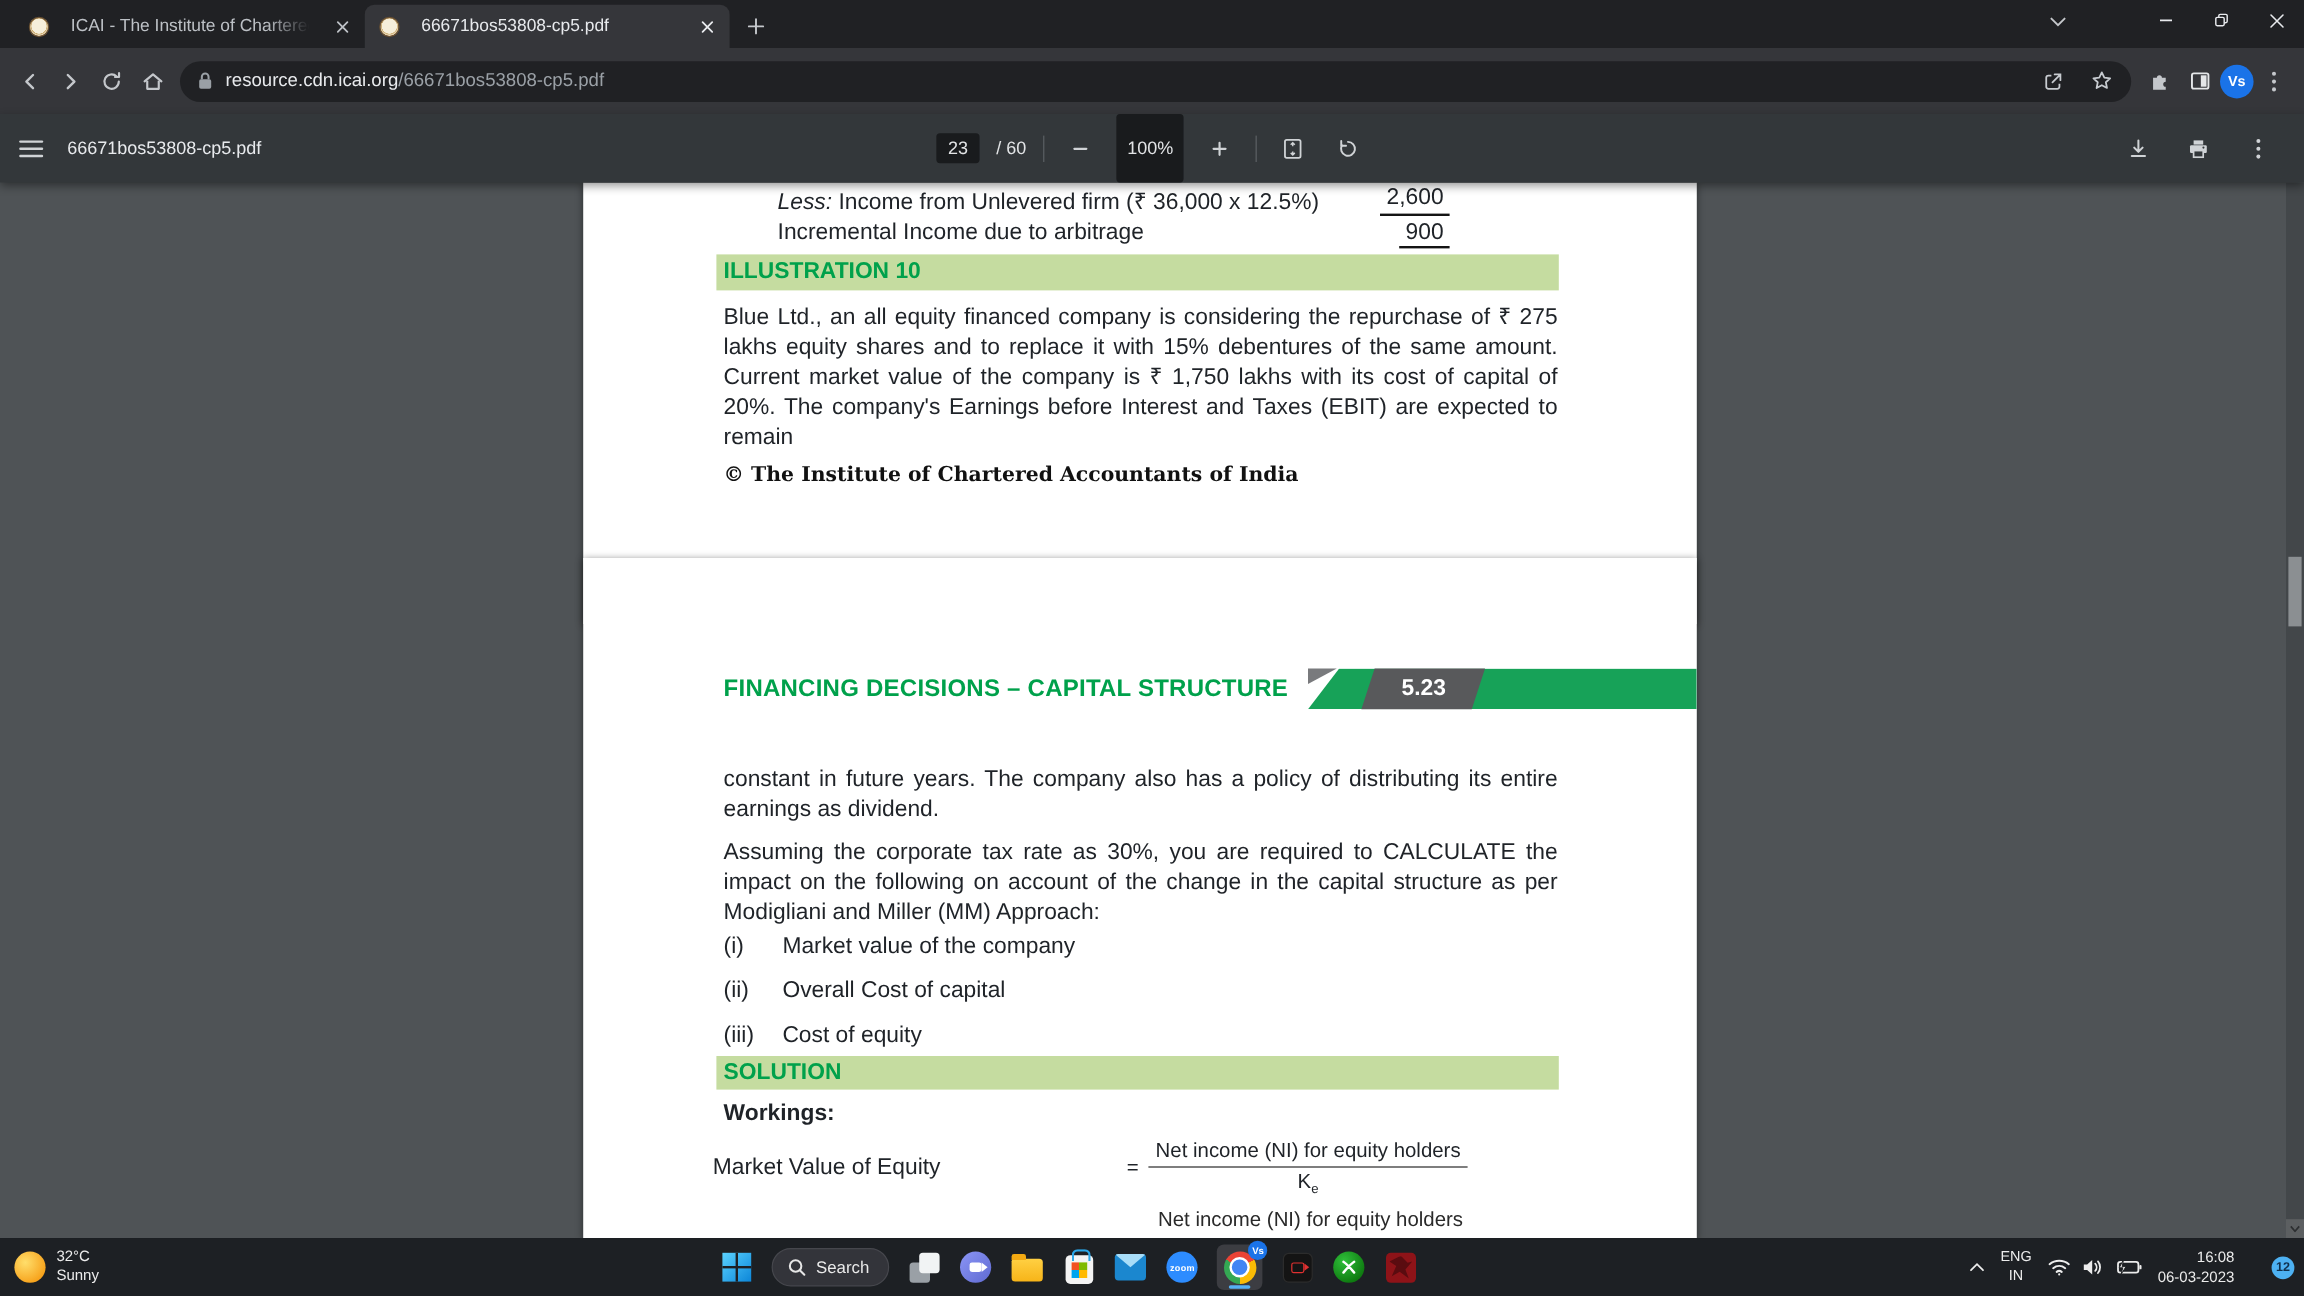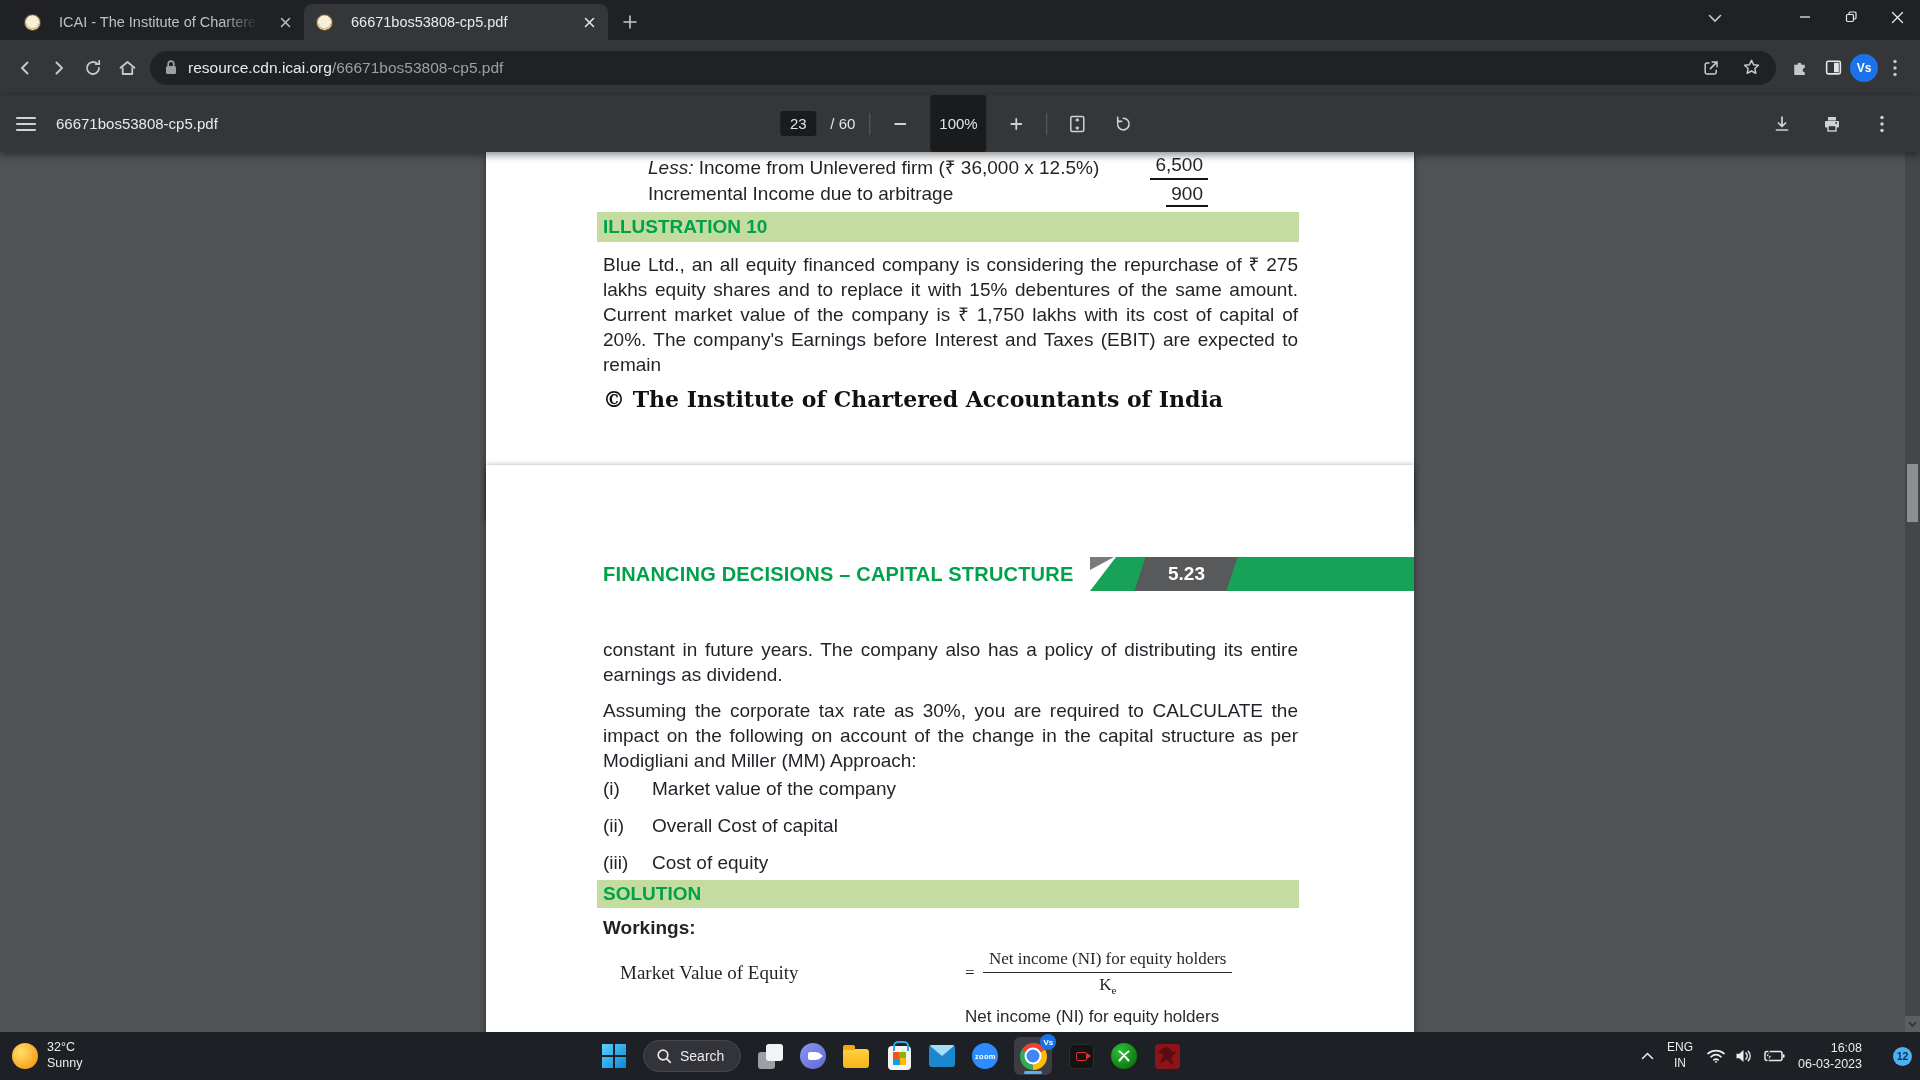"6,500" span.uline { text: 6,500 -> 2,600 }
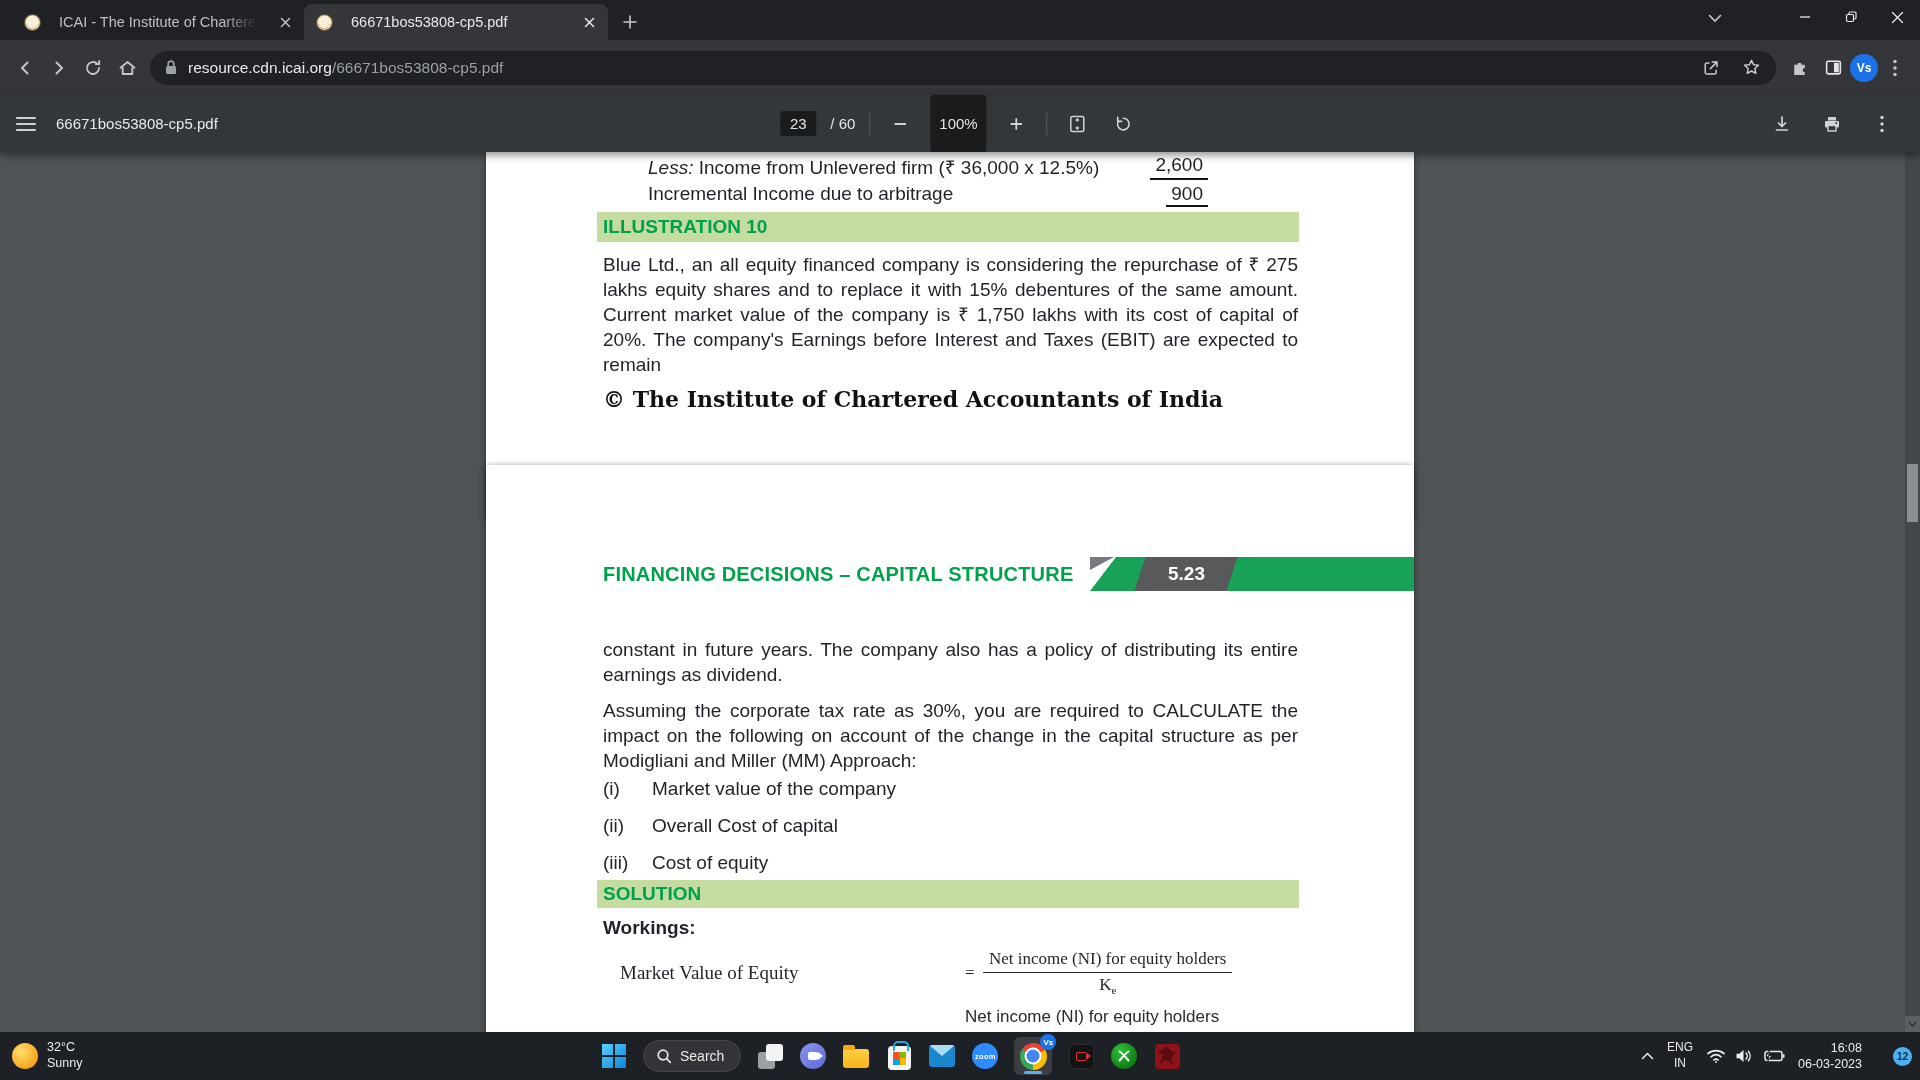"© The Institute of Chartered" .copyright { font-size: 22px -> 17px }
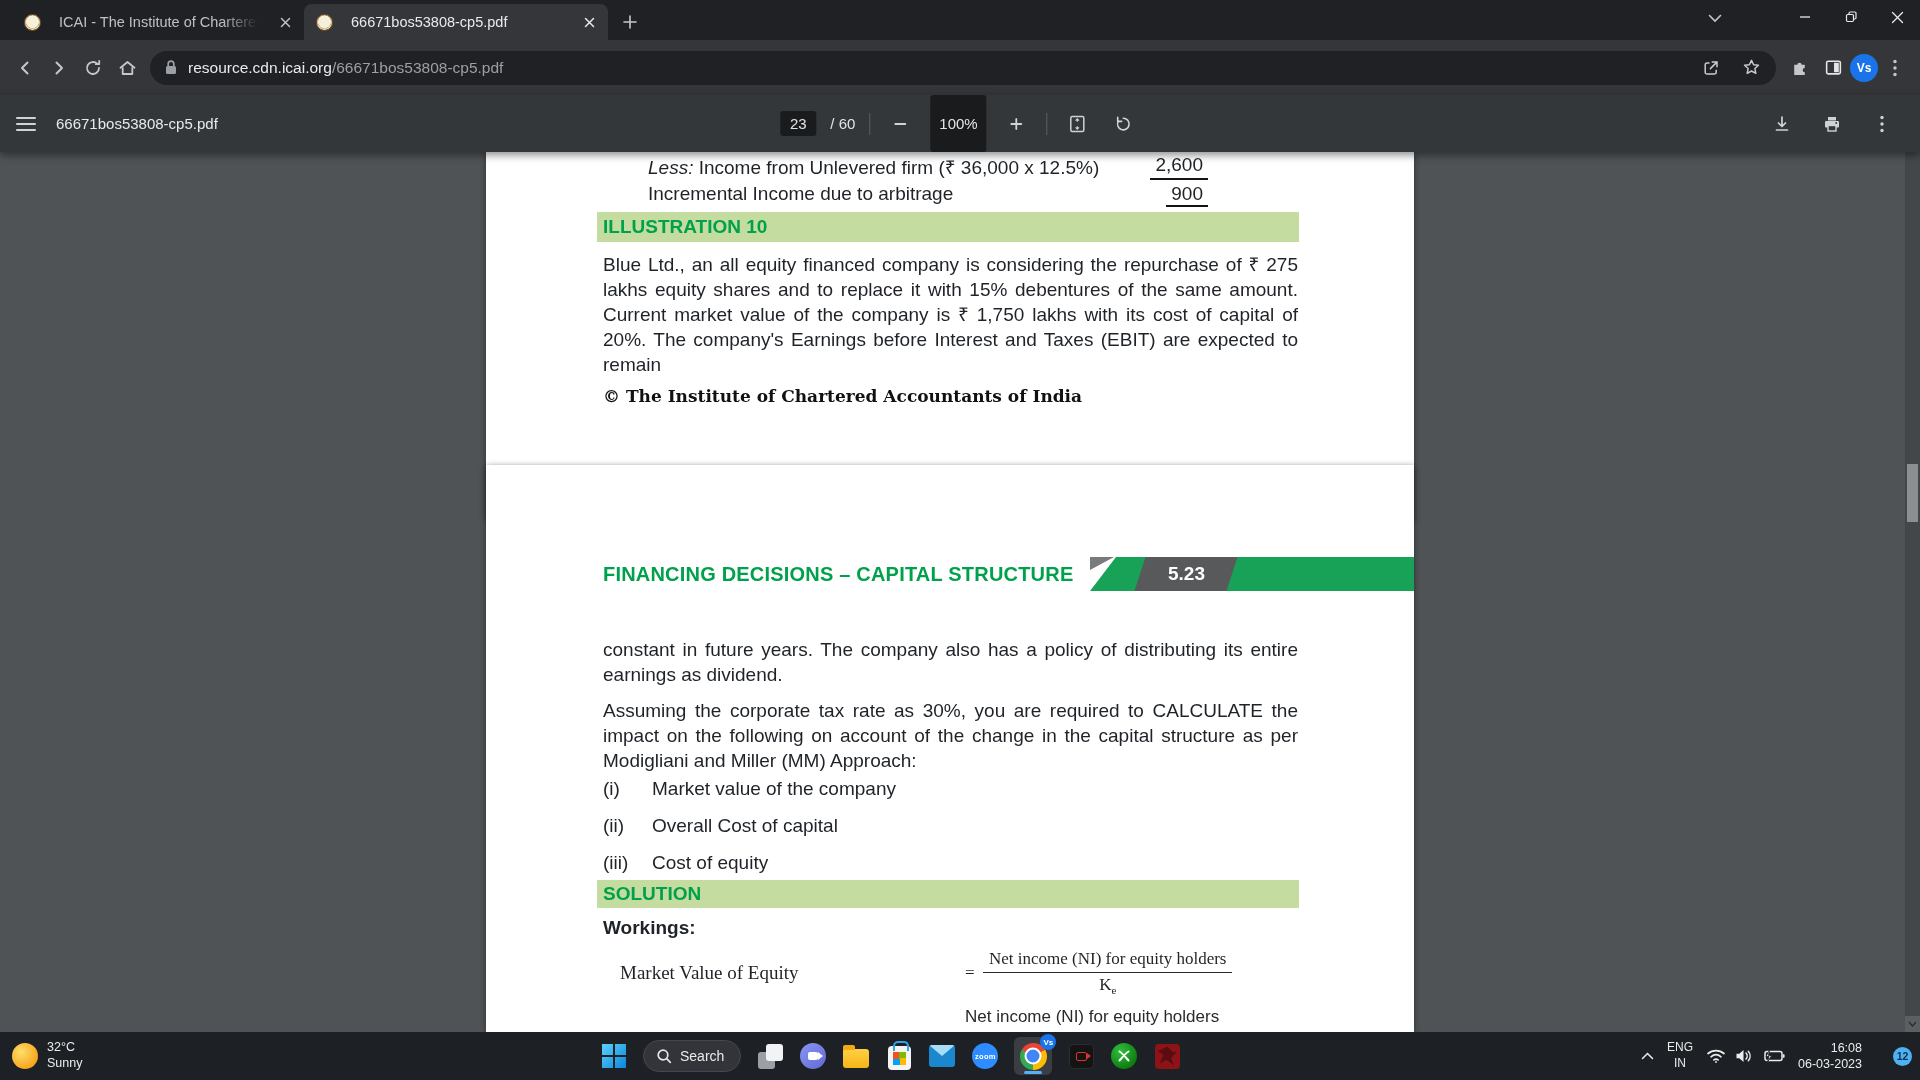"Market Value of Equity" .formula { font-family: Liberation Serif, serif -> none; left: 134px -> 108px }
